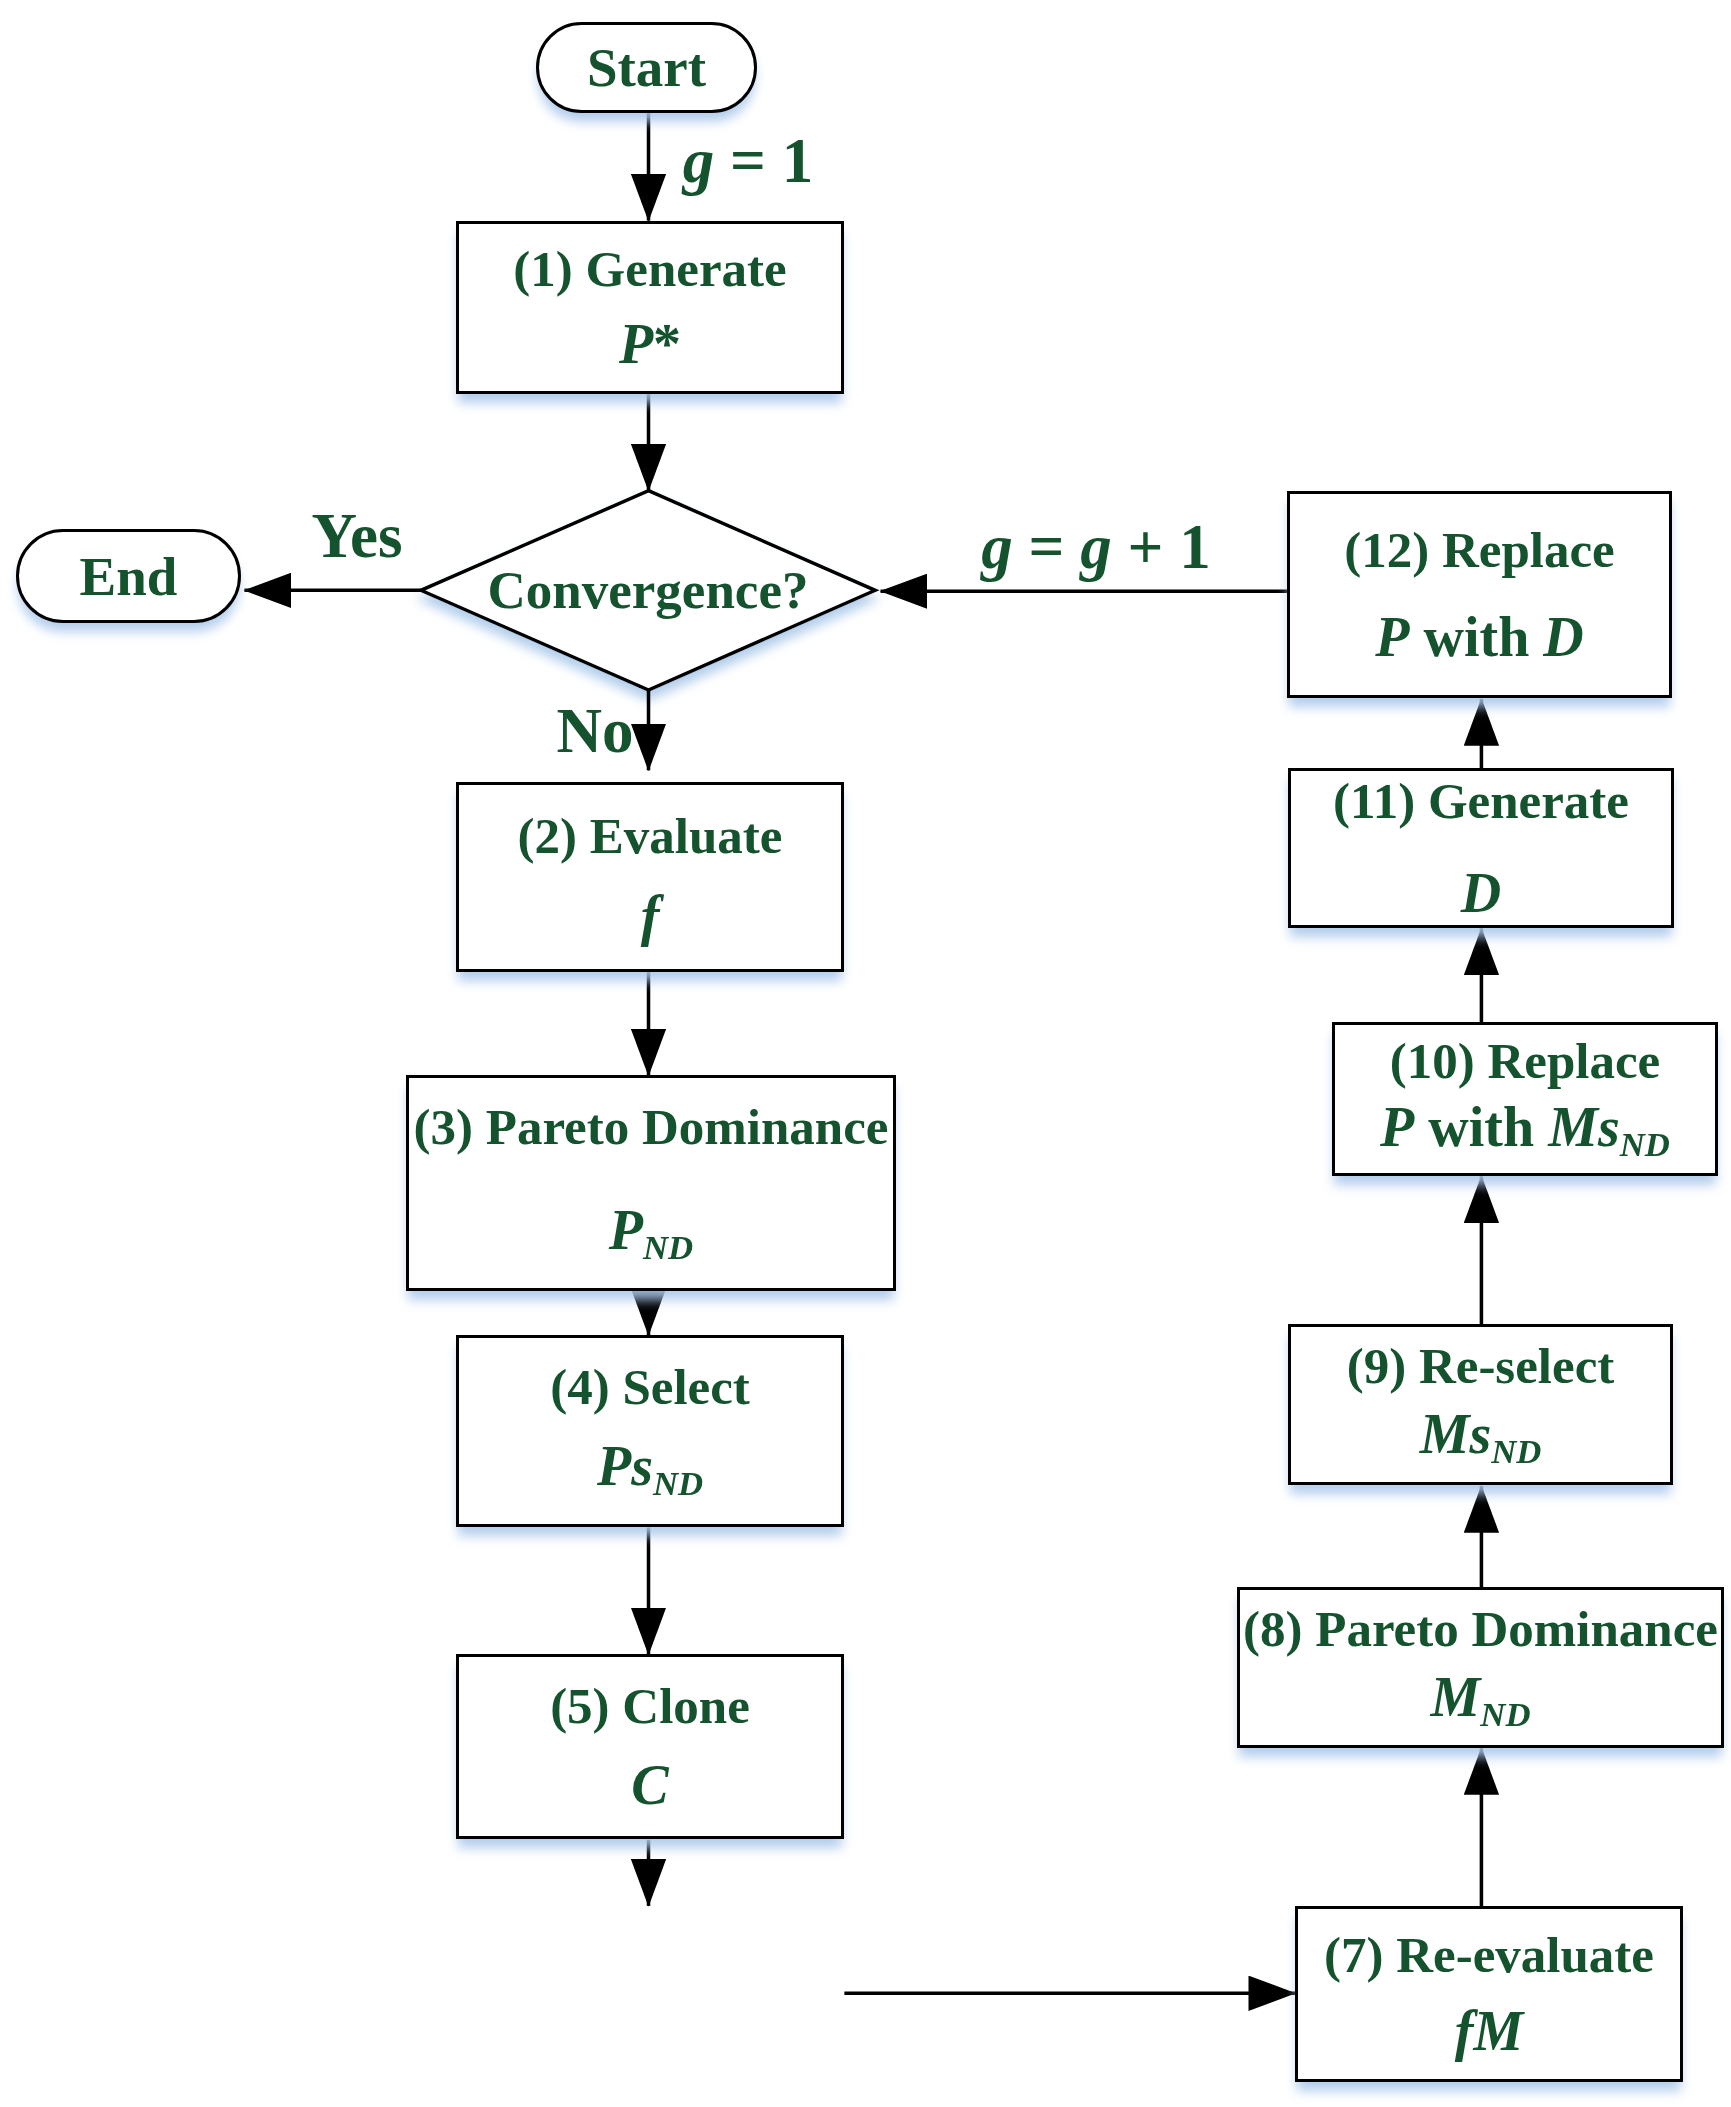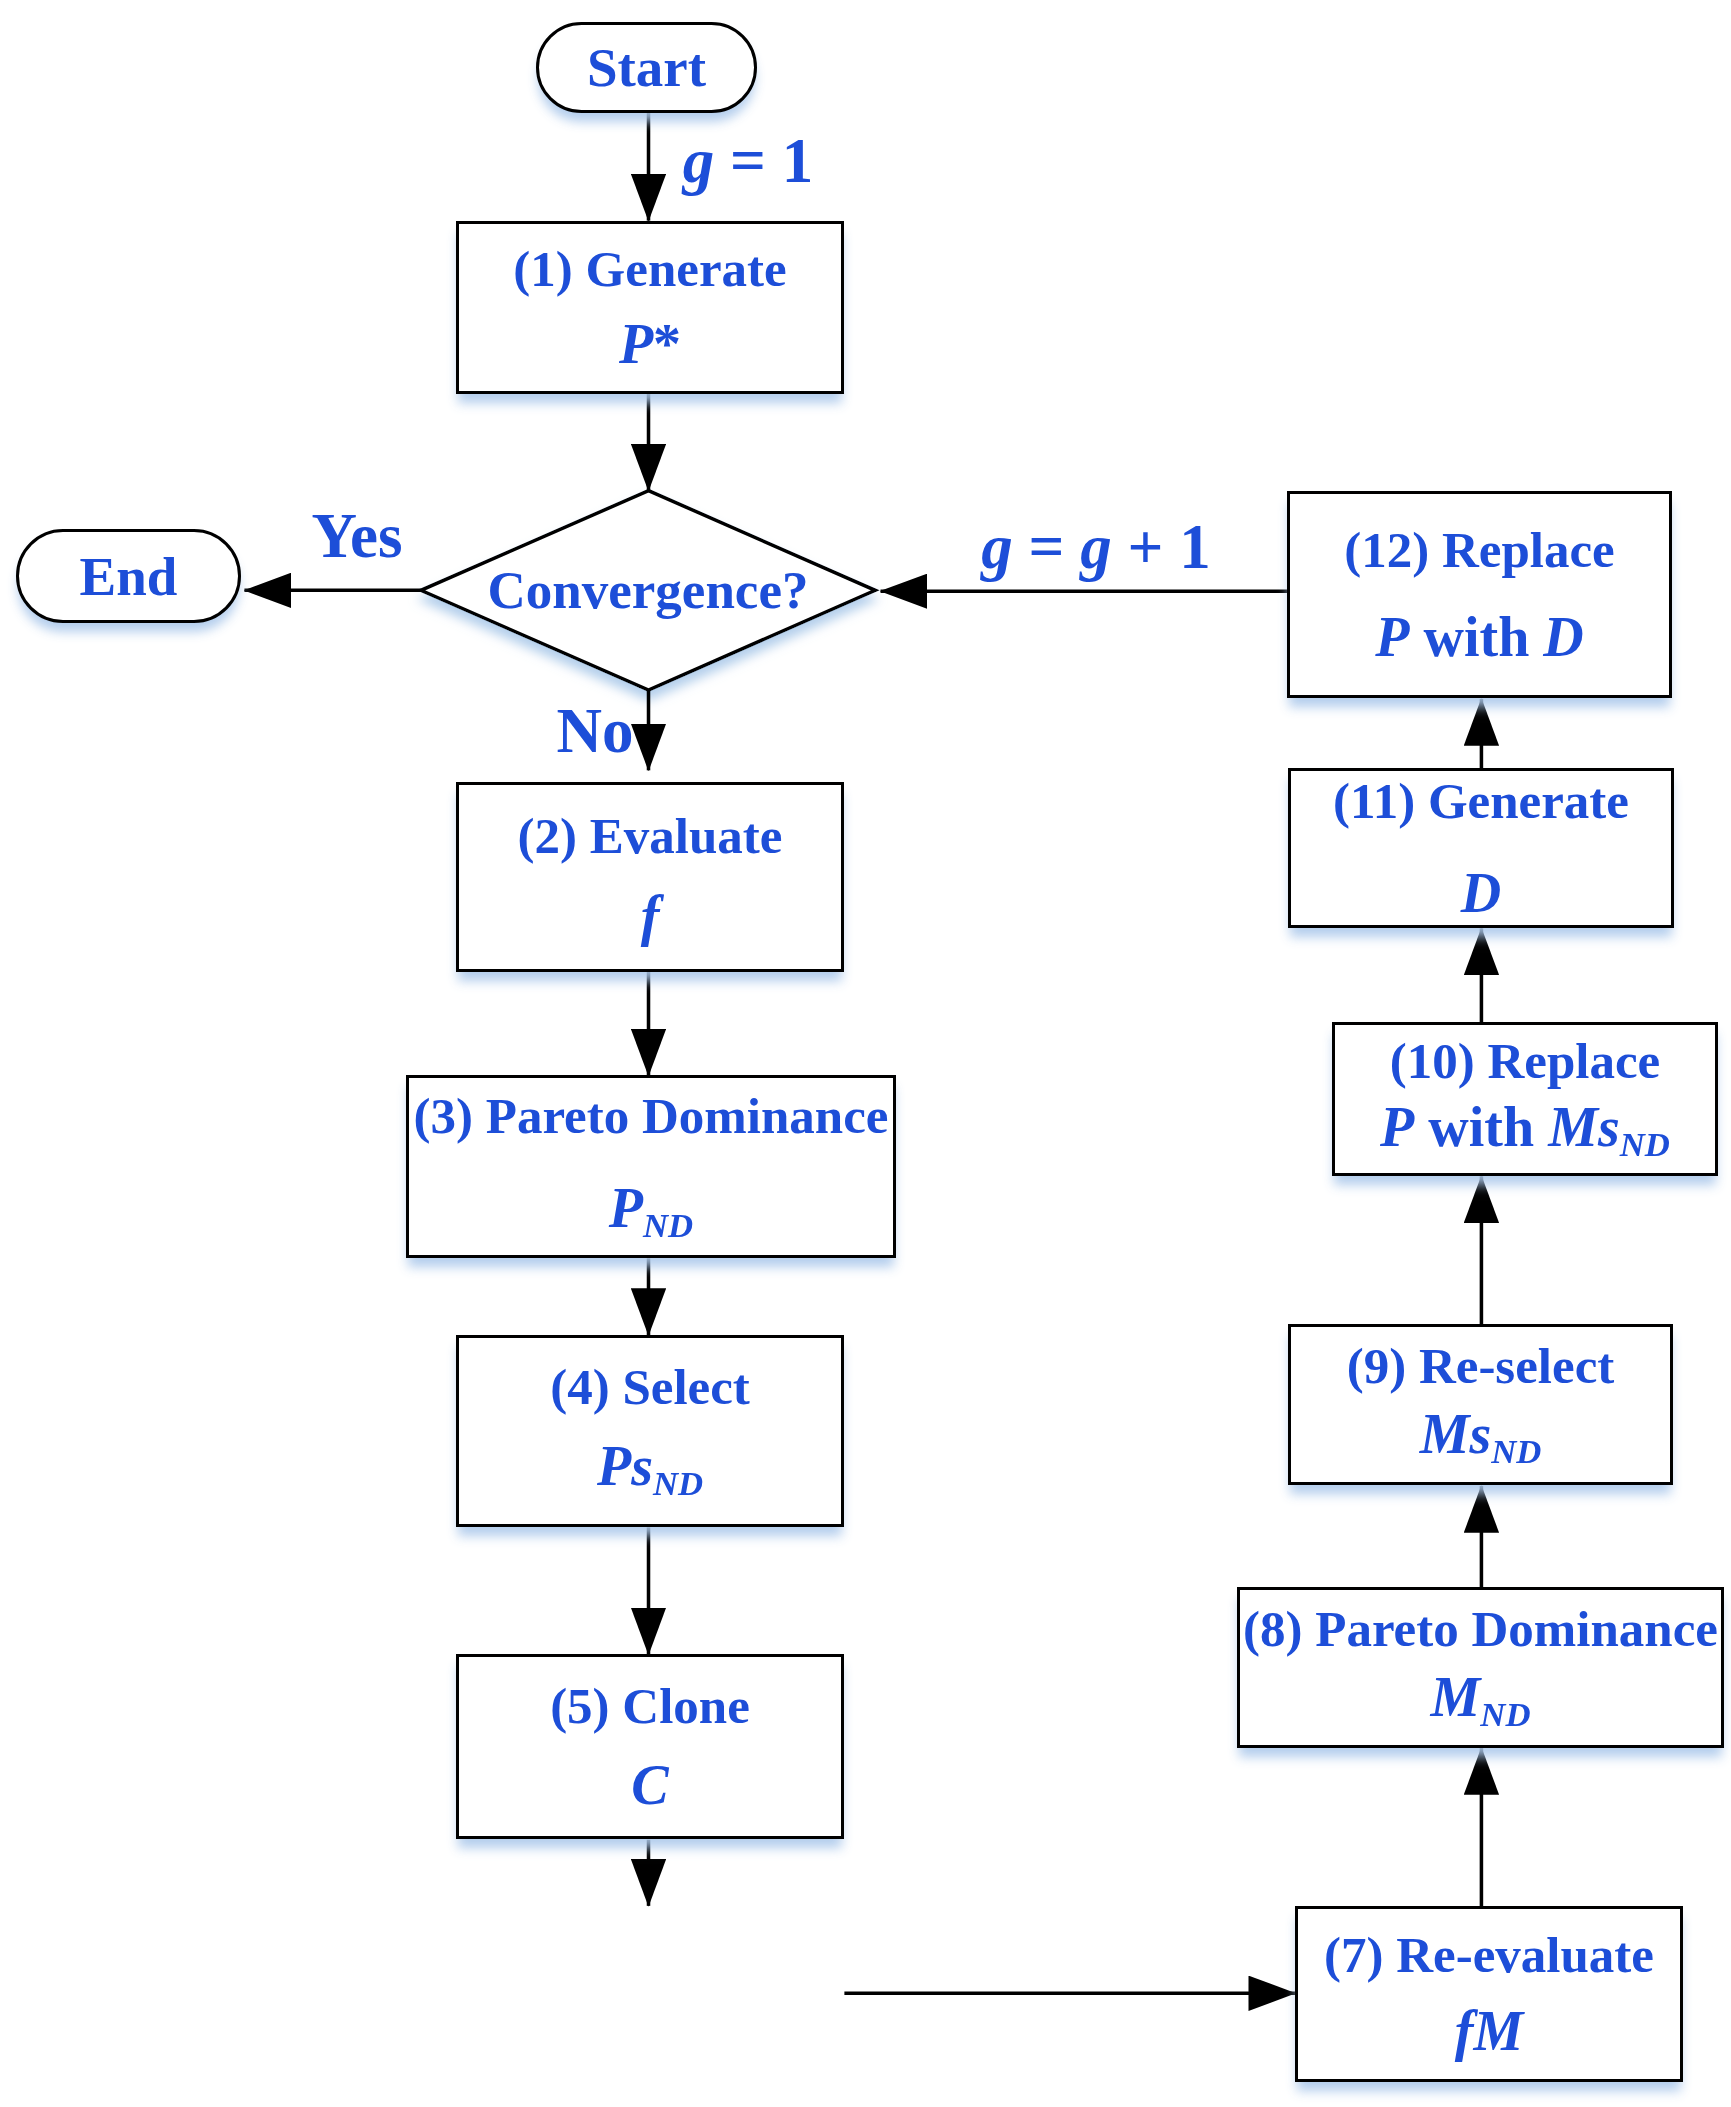"Start" #canvas { color: #1d4ed8 -> #14532d }
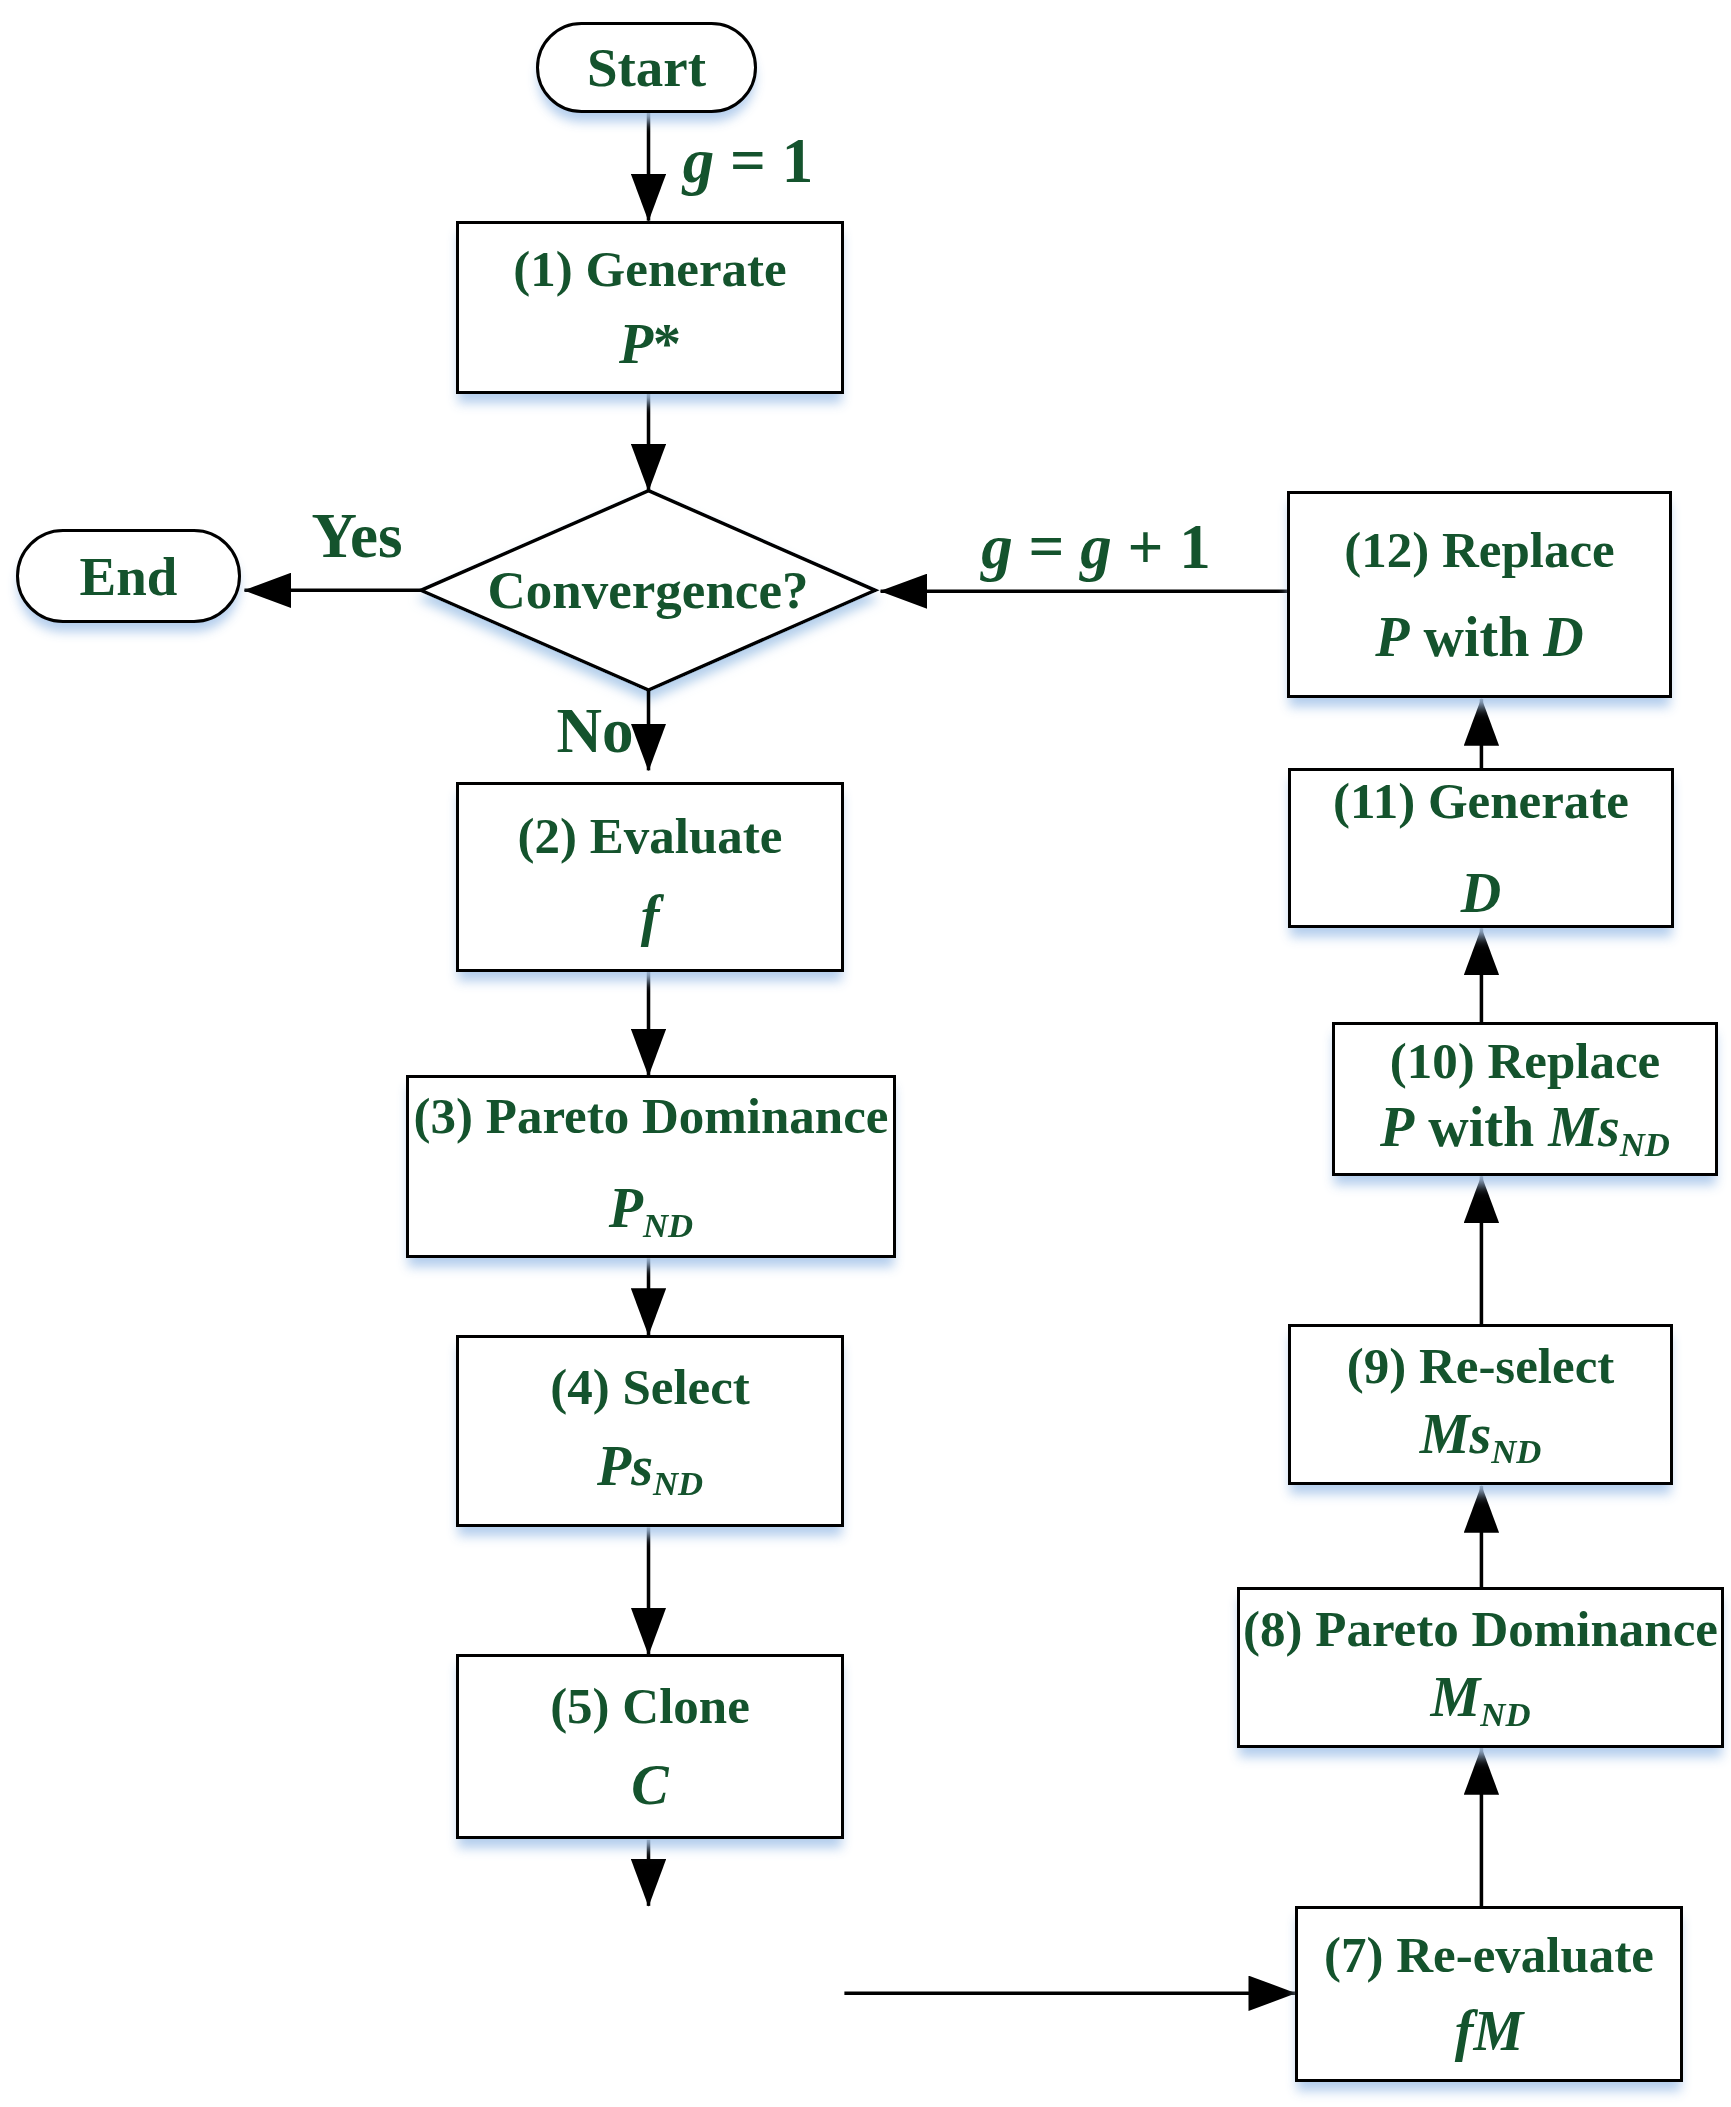"(3) Pareto Dominance" div.node { height: 183px -> 216px }
